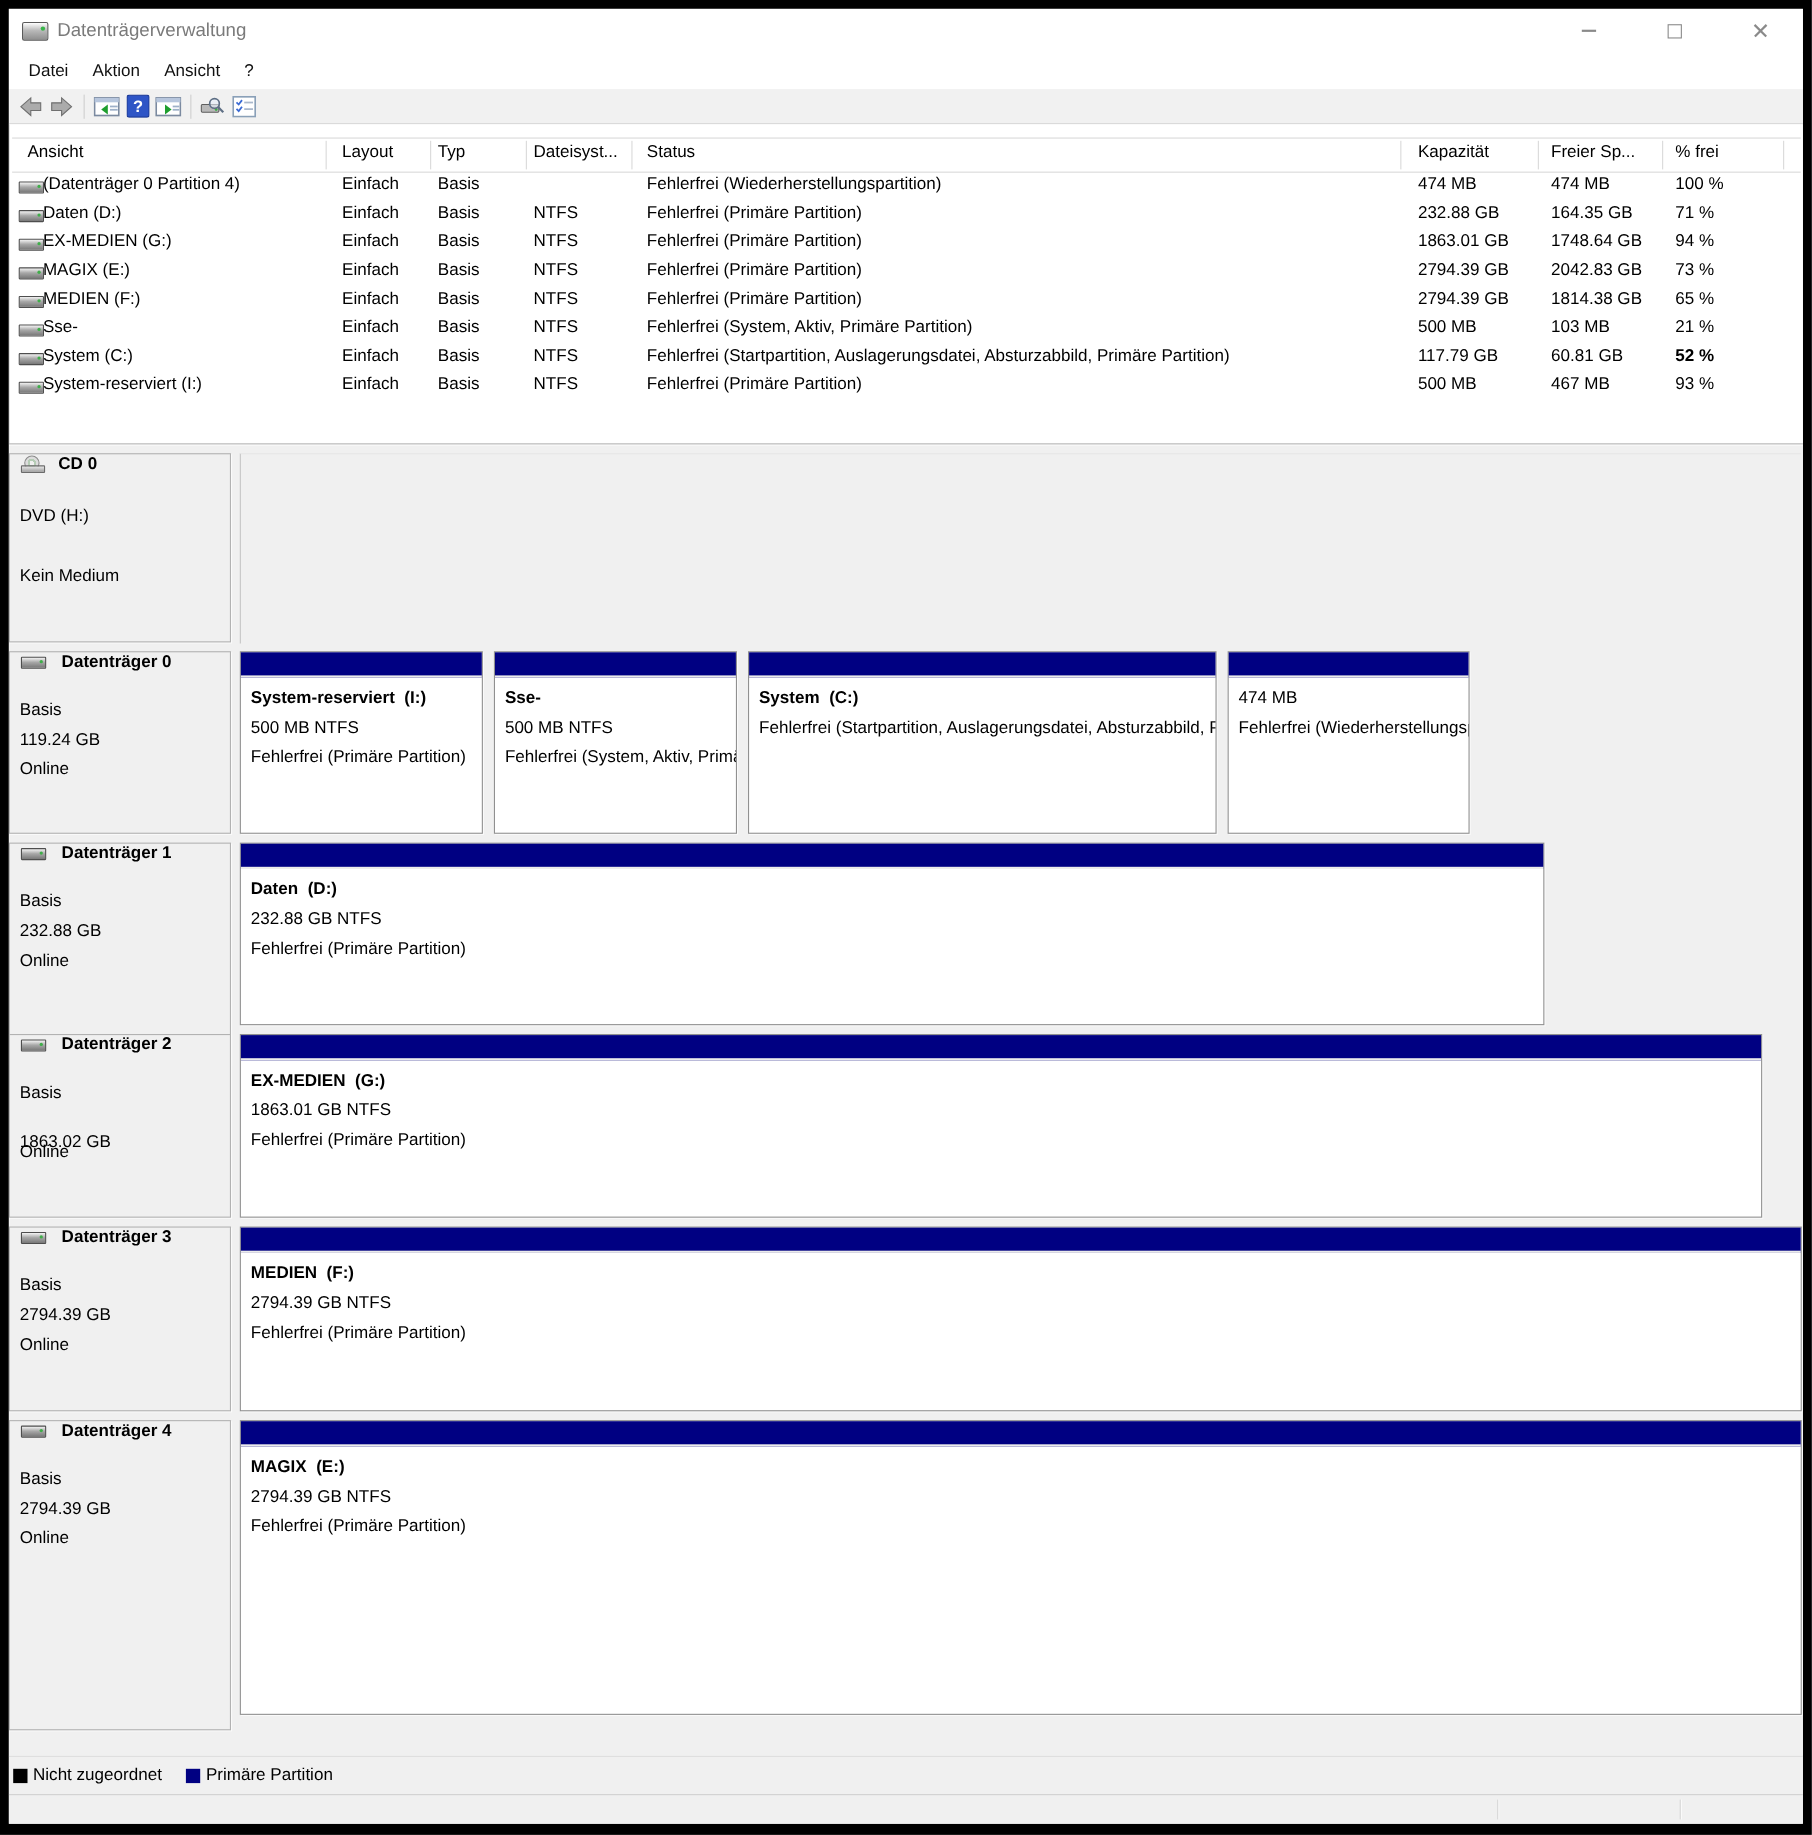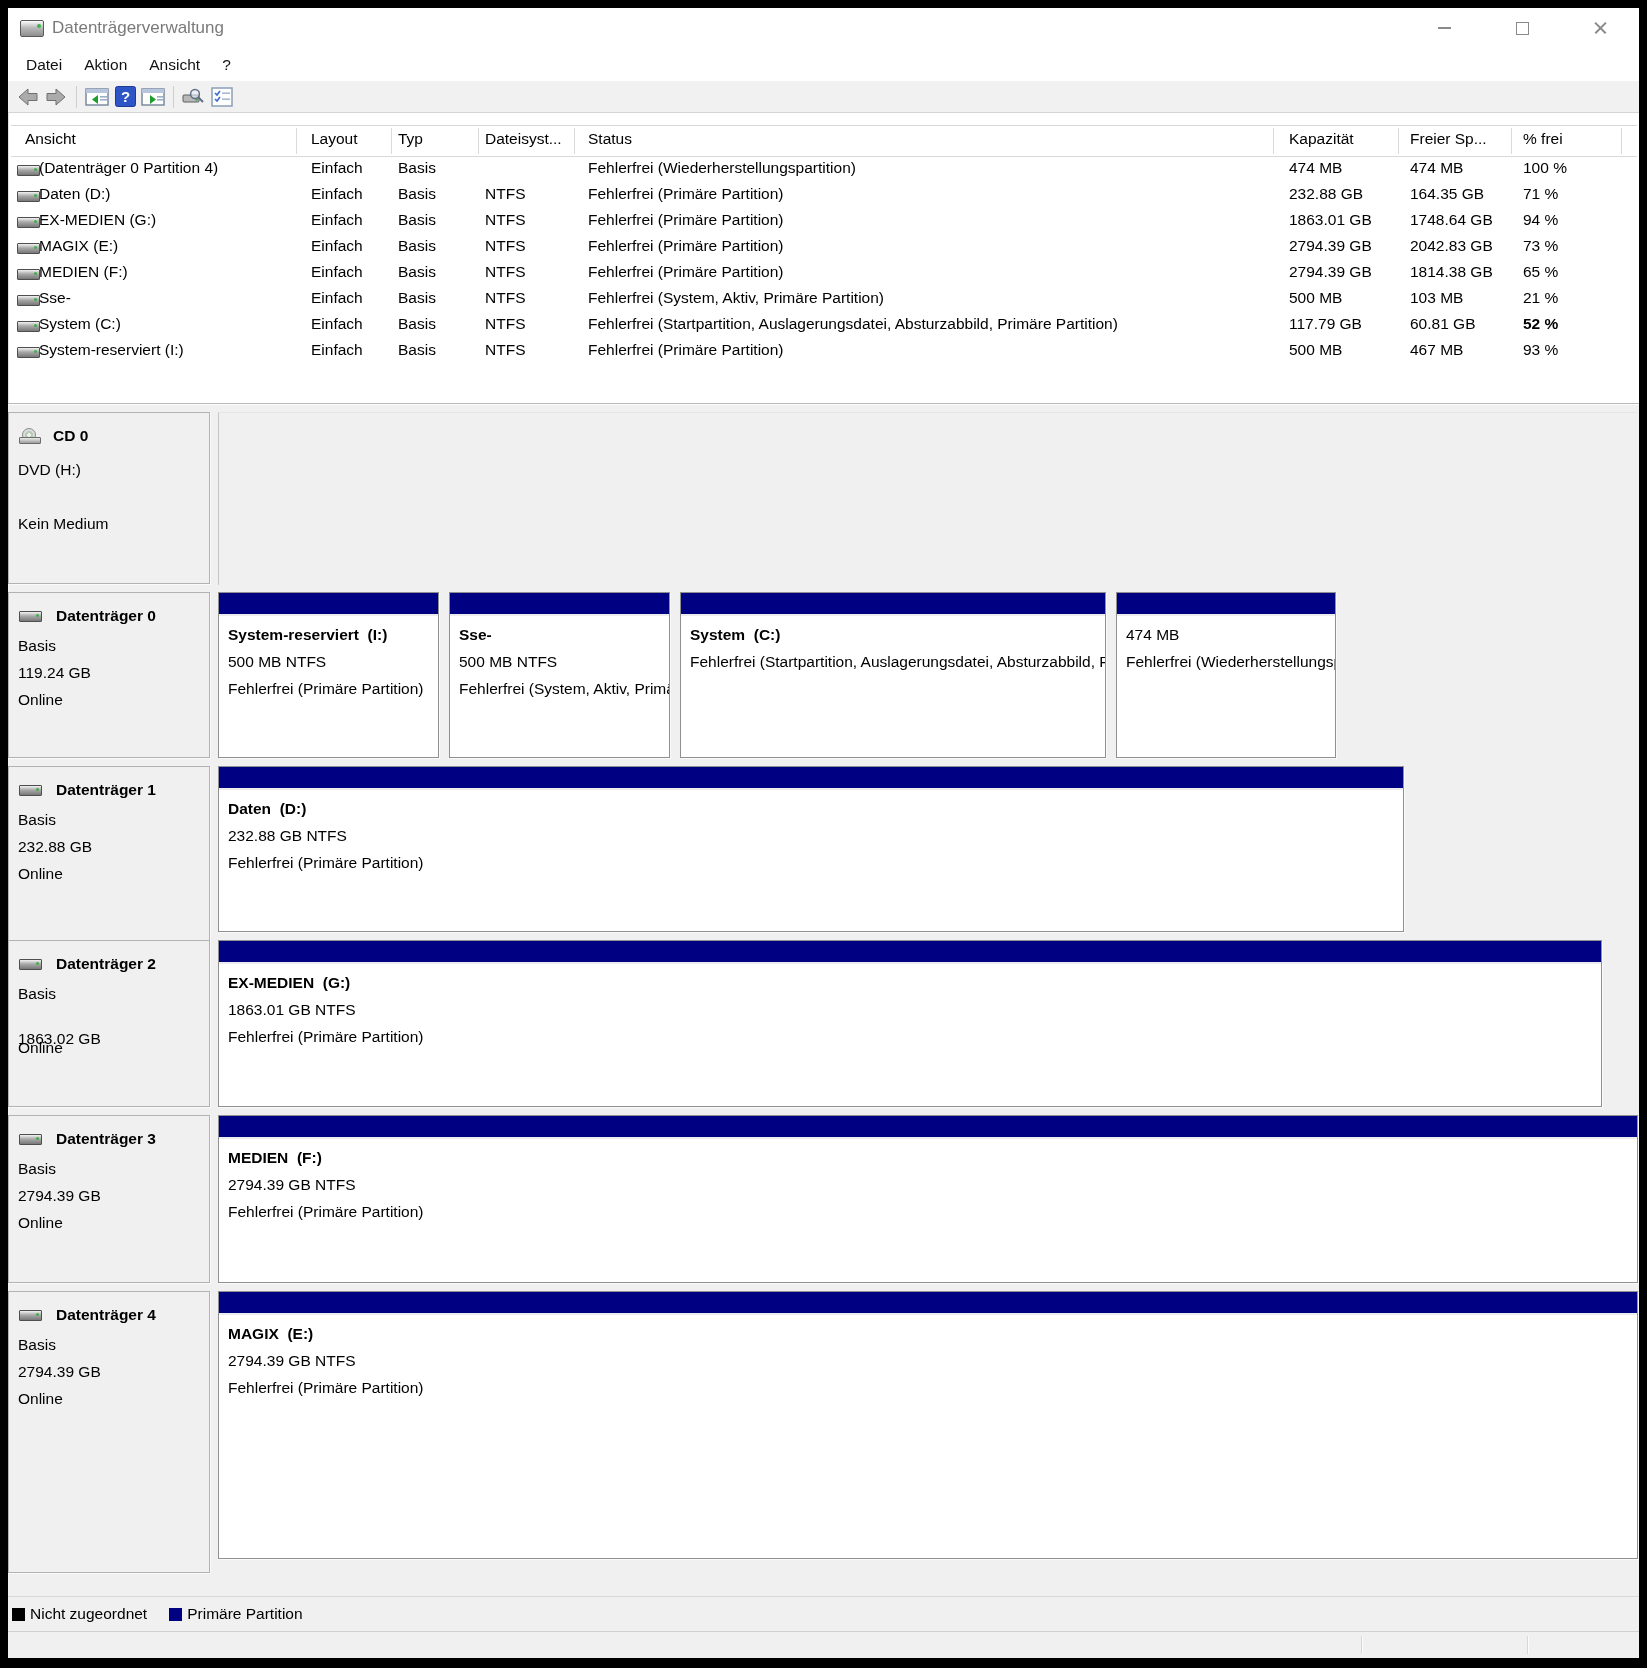"CD 0" .g-label .head { top: 14px -> 0 }
